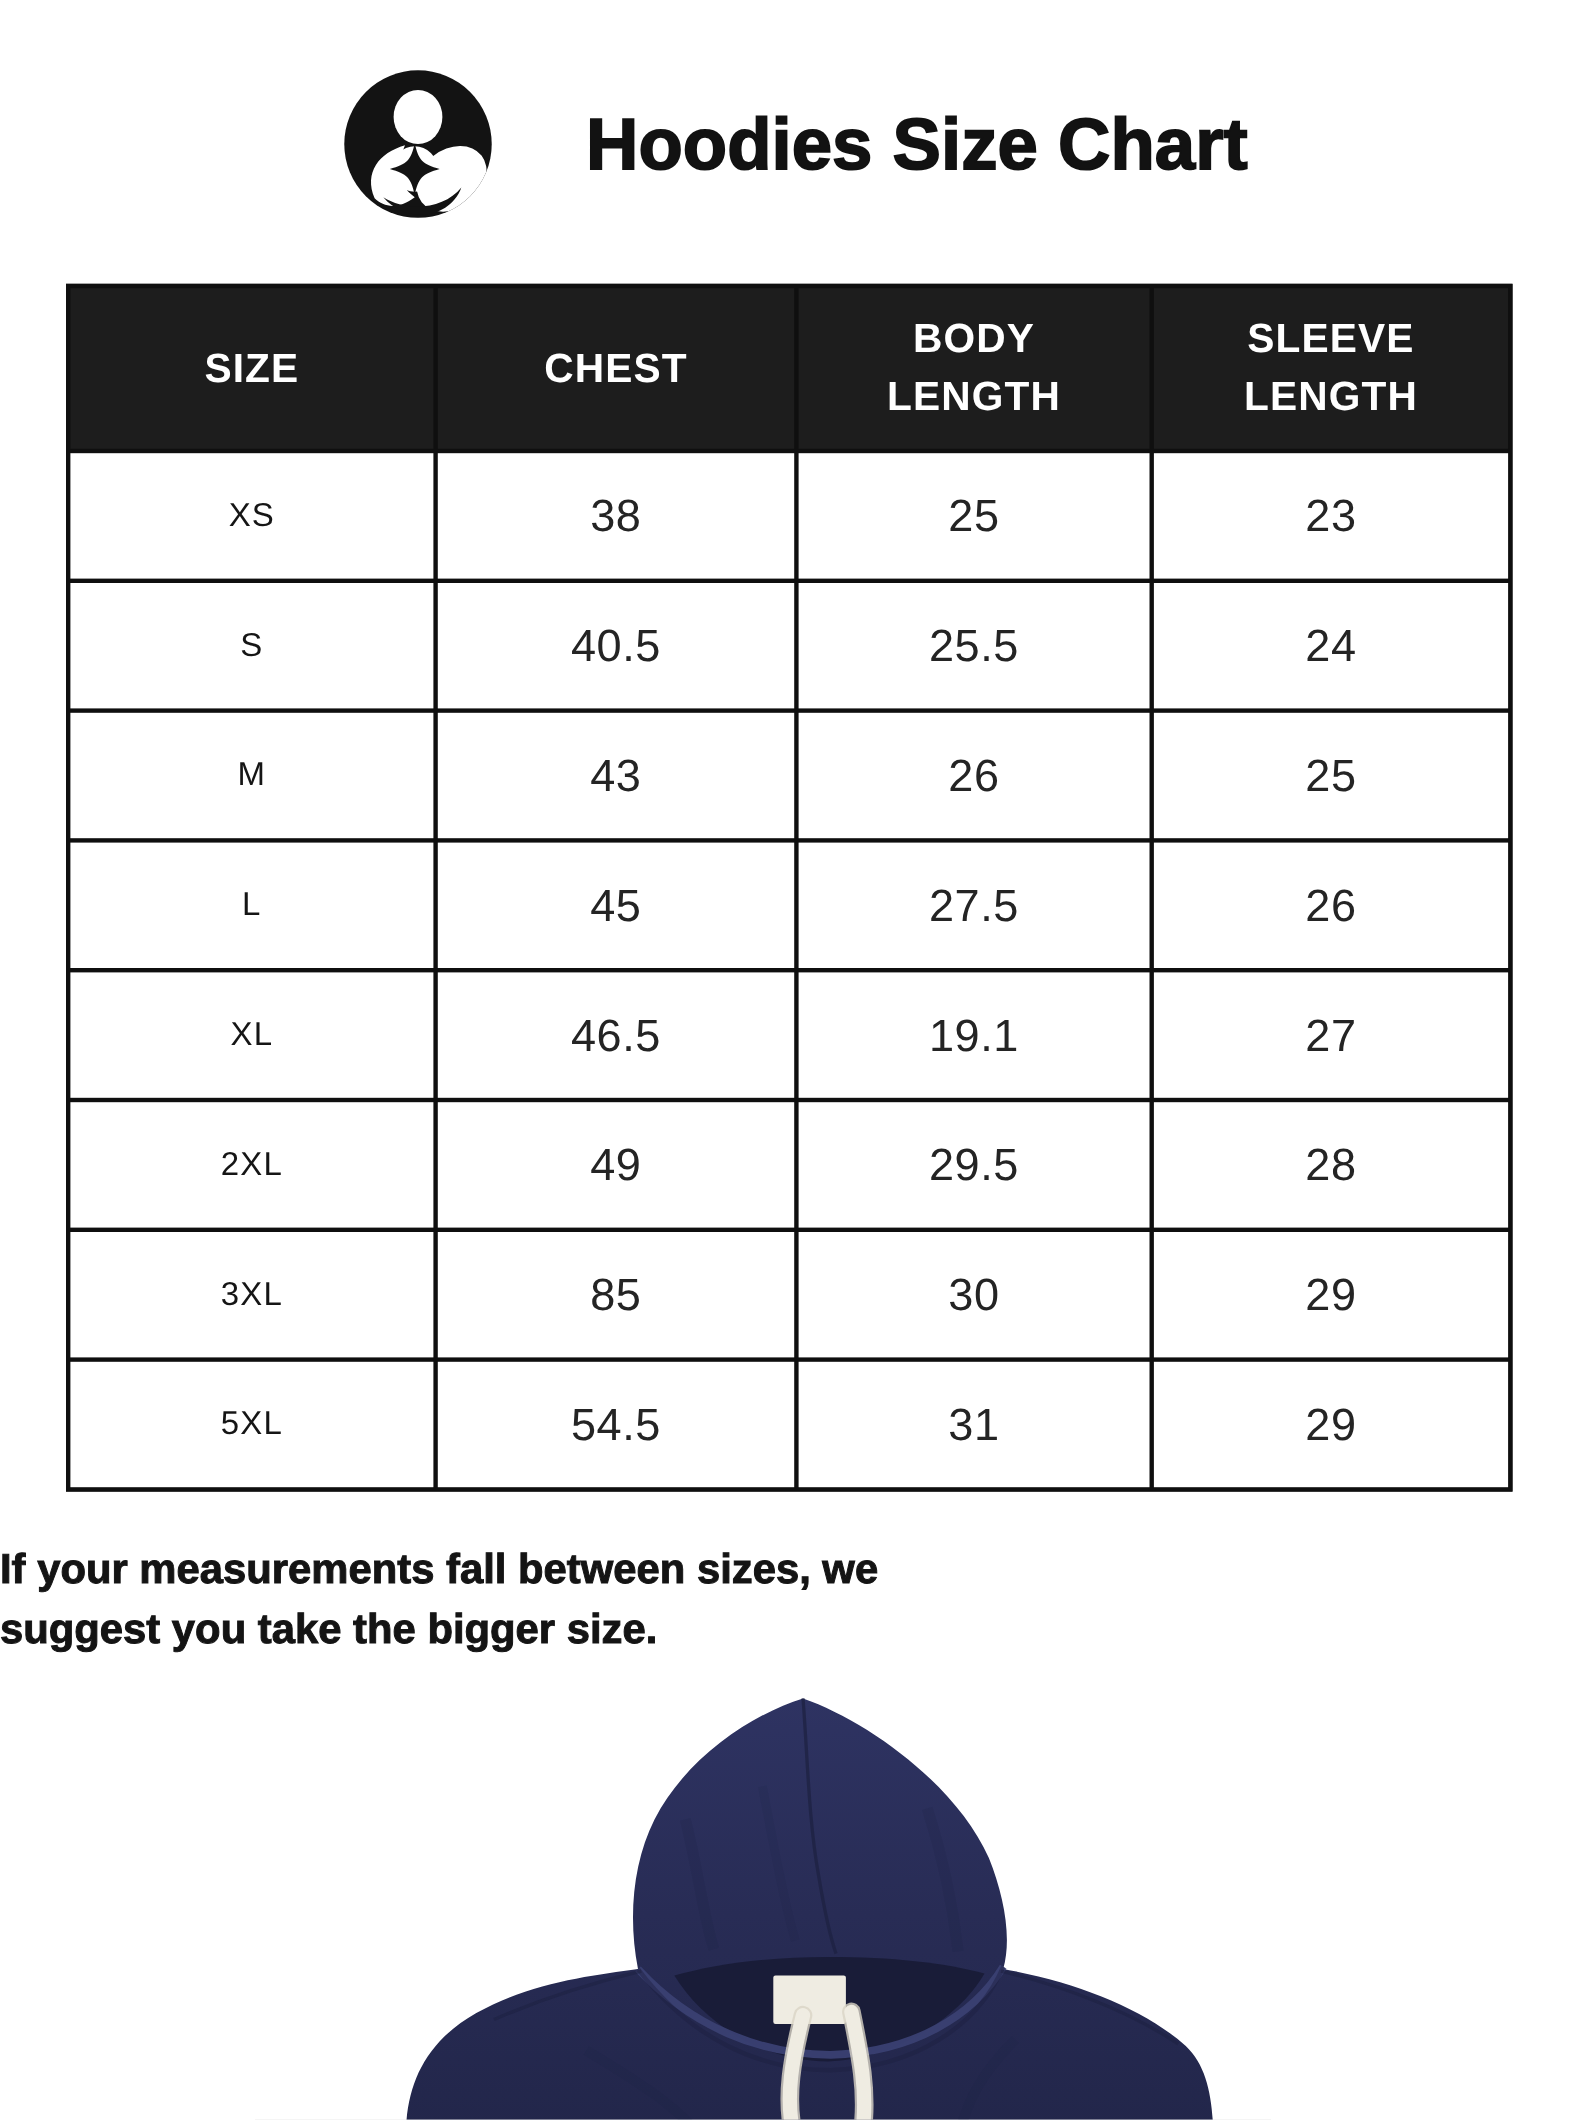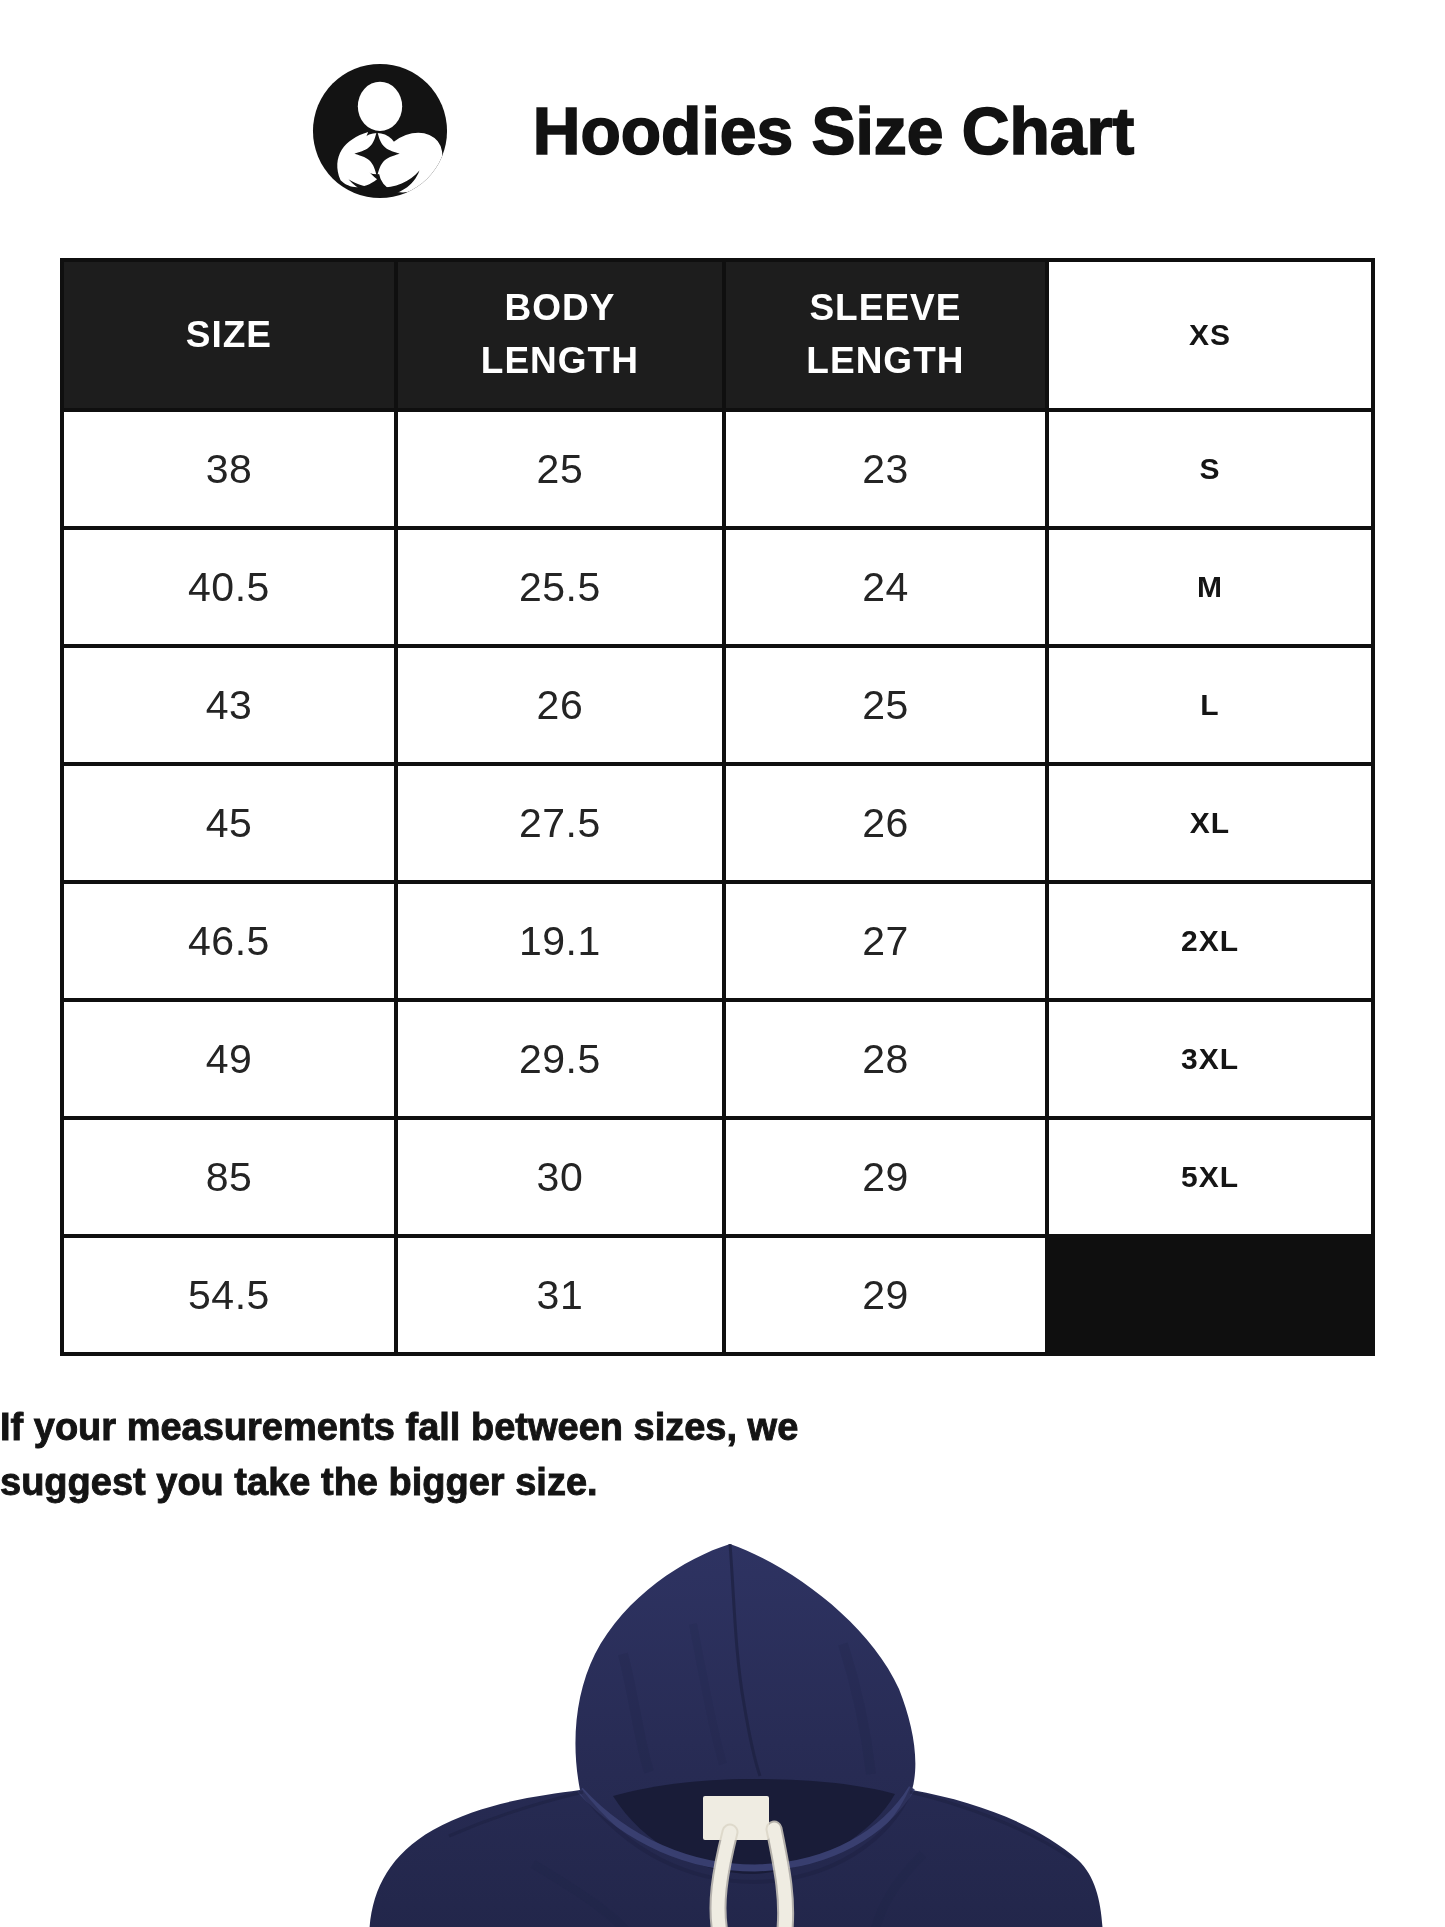"CHEST" div.th { html: none -> <div> <span>CHEST</span> </div> }
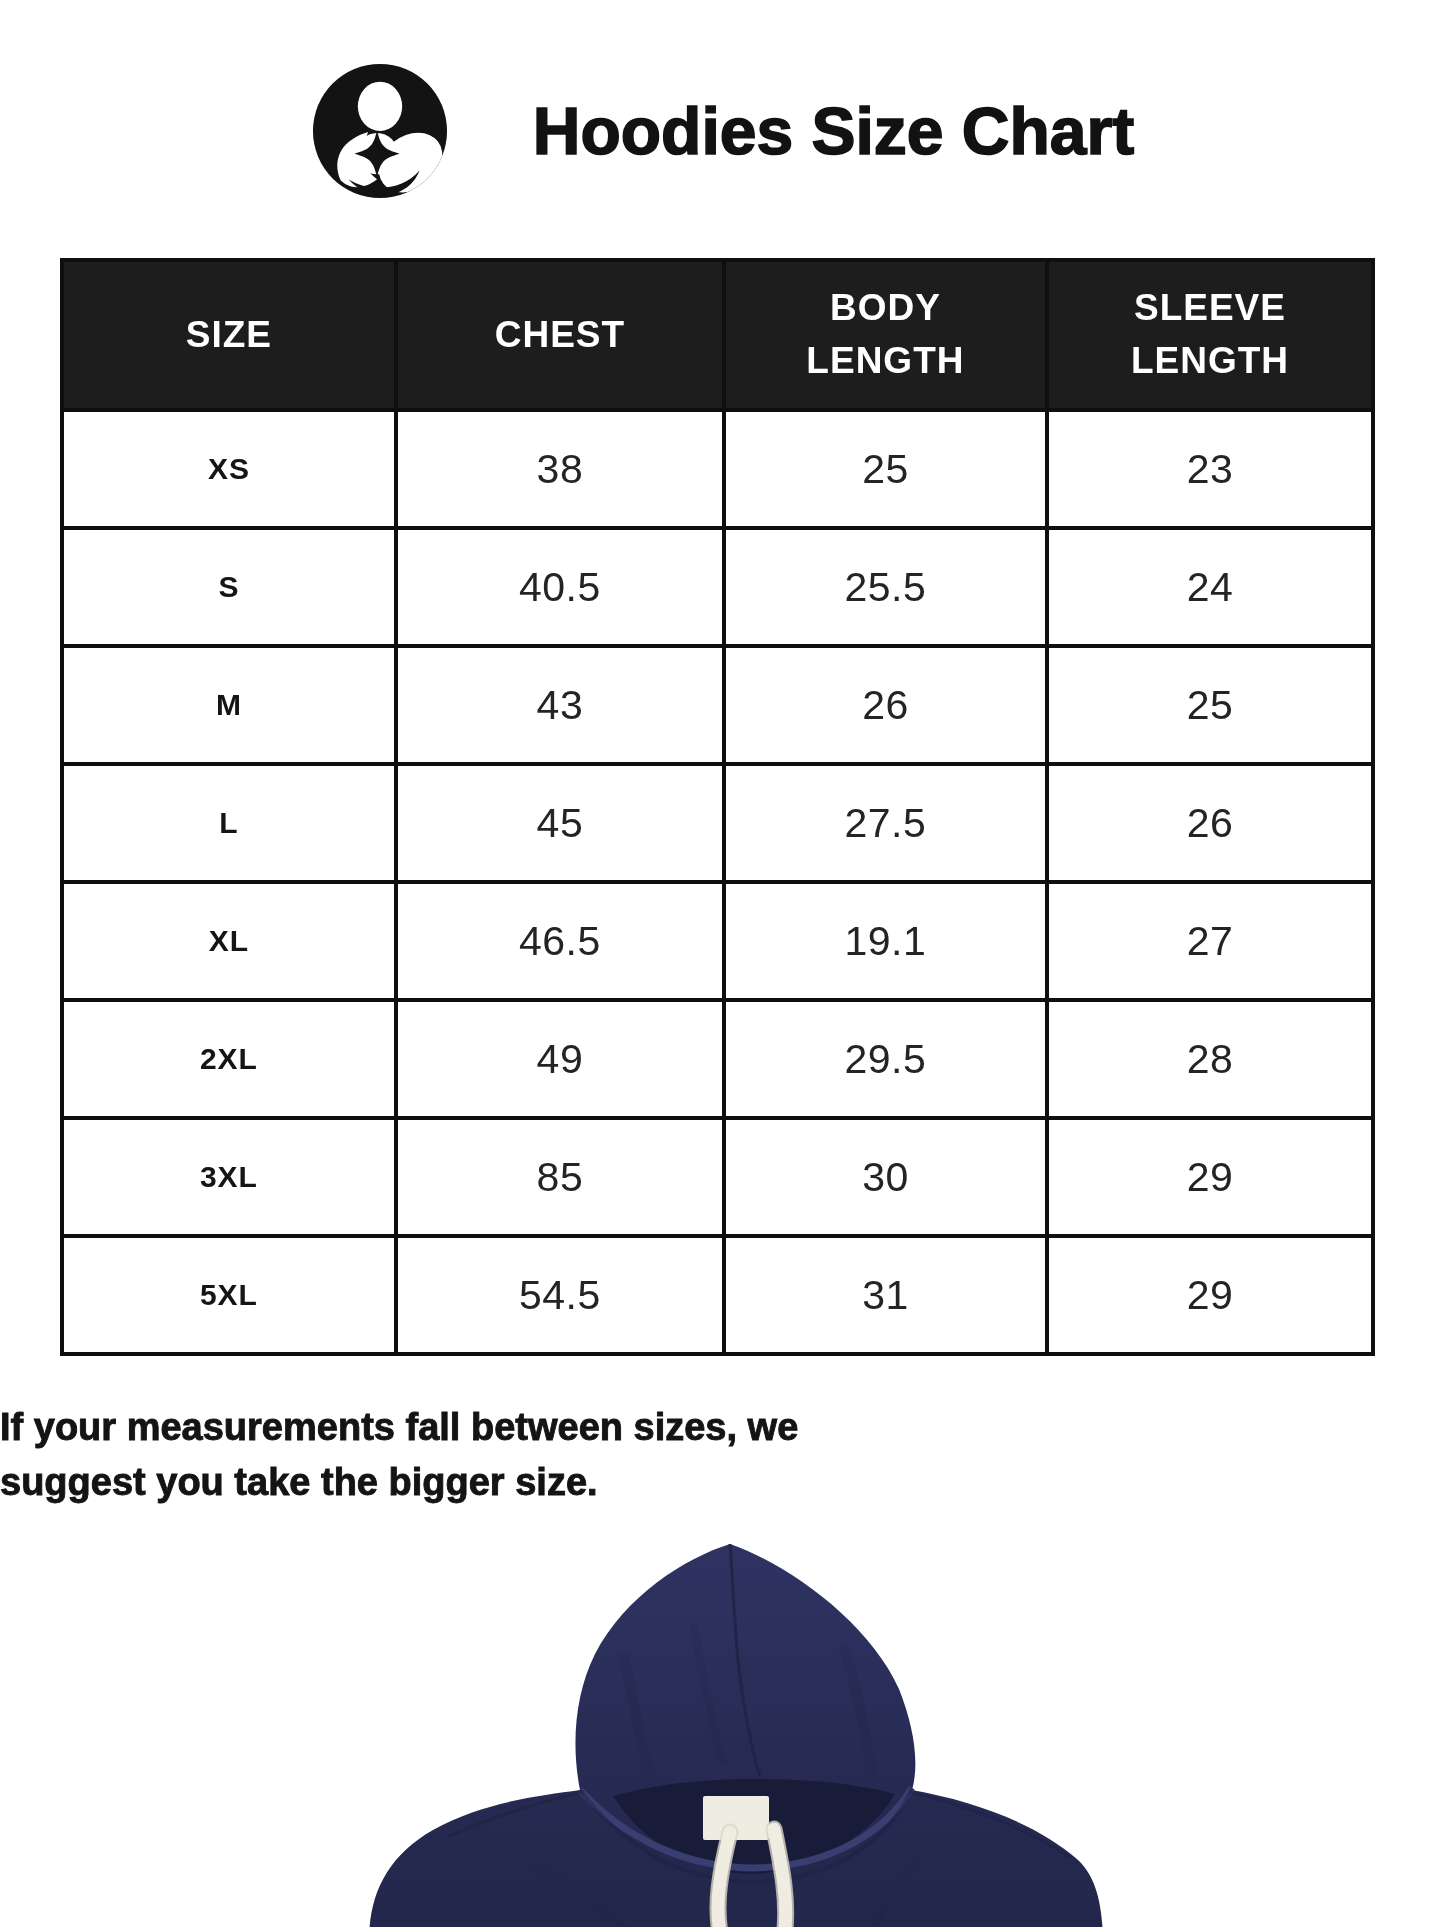"XS" .td.size { font-weight: 700 -> 400 }
